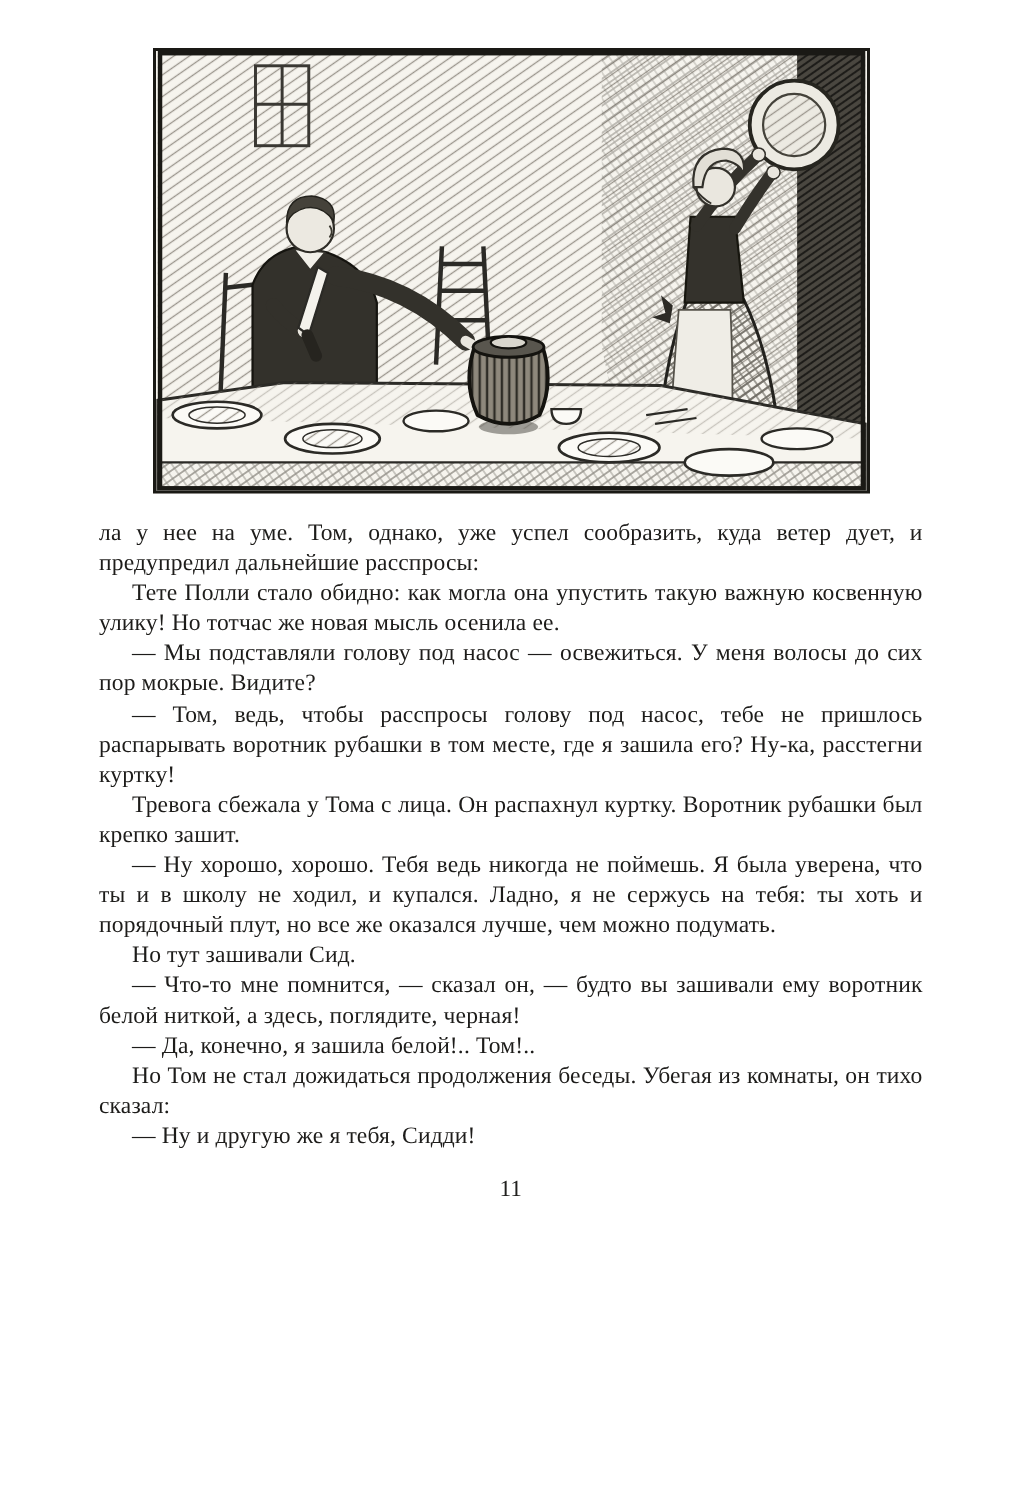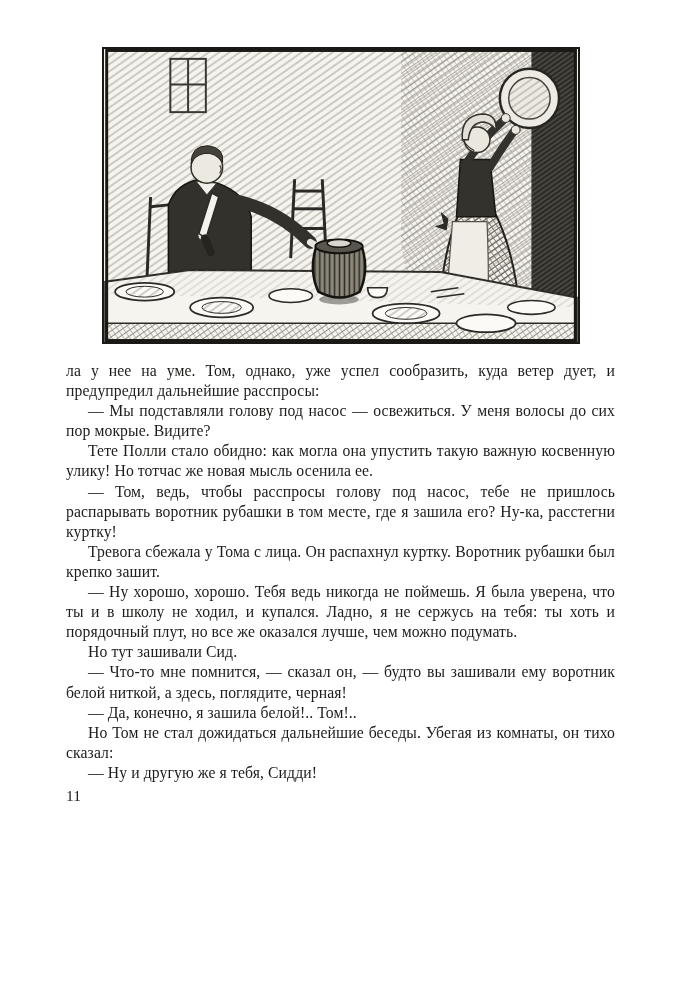"ла у нее на уме." .page { padding: 47px 64px 0 66px -> 32px 64px 0 66px }
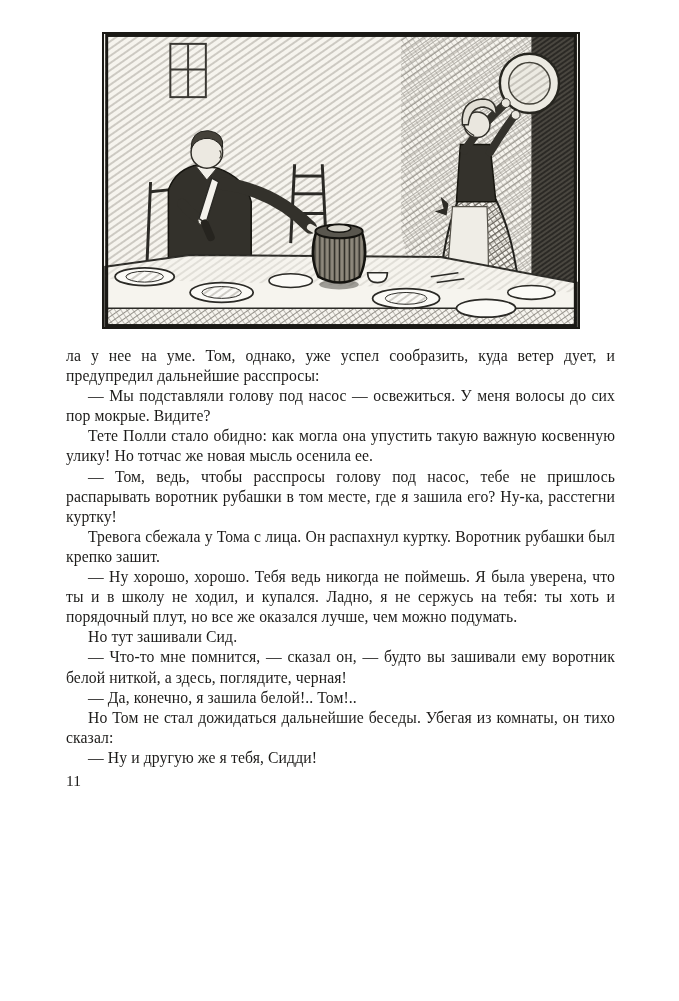"— Мы подставляли голову под" p.para { order: before "Тете Полли стало обидно: как" -> after "Тете Полли стало обидно: как" }
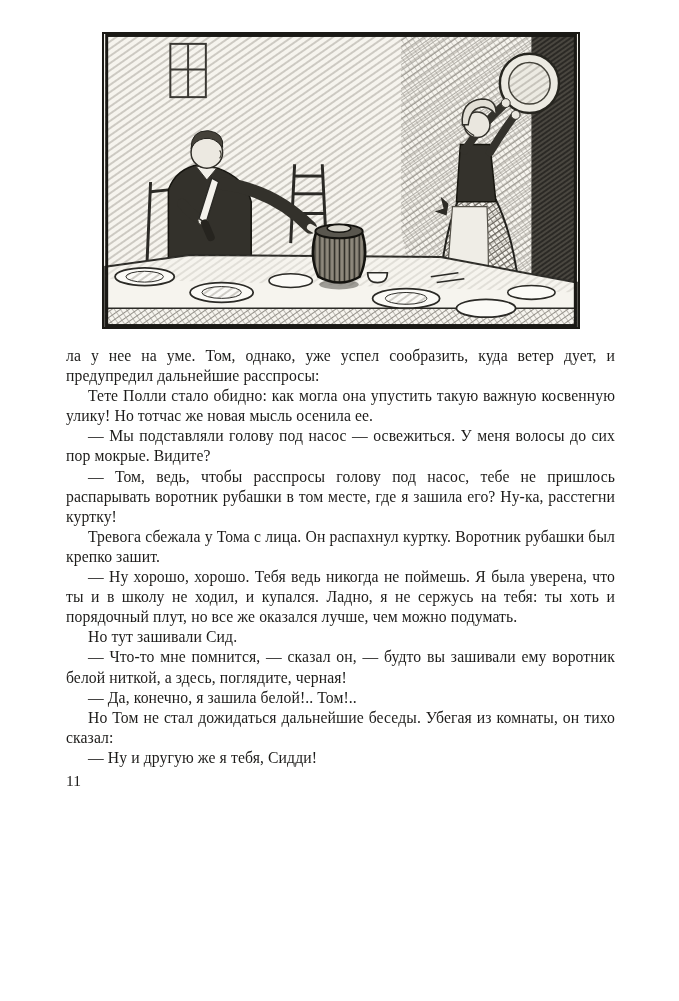"Но Том не стал дожидаться" p.para { text: дальнейшие -> продолжения }
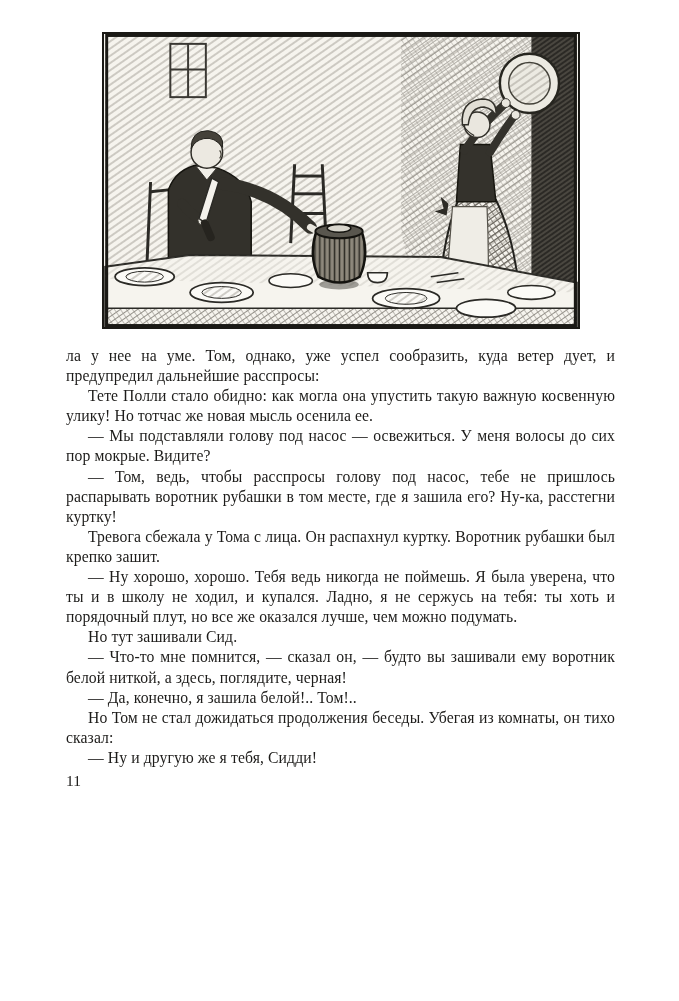"11" .page-number { margin-top: 4px -> 16px; text-align: none -> center }
